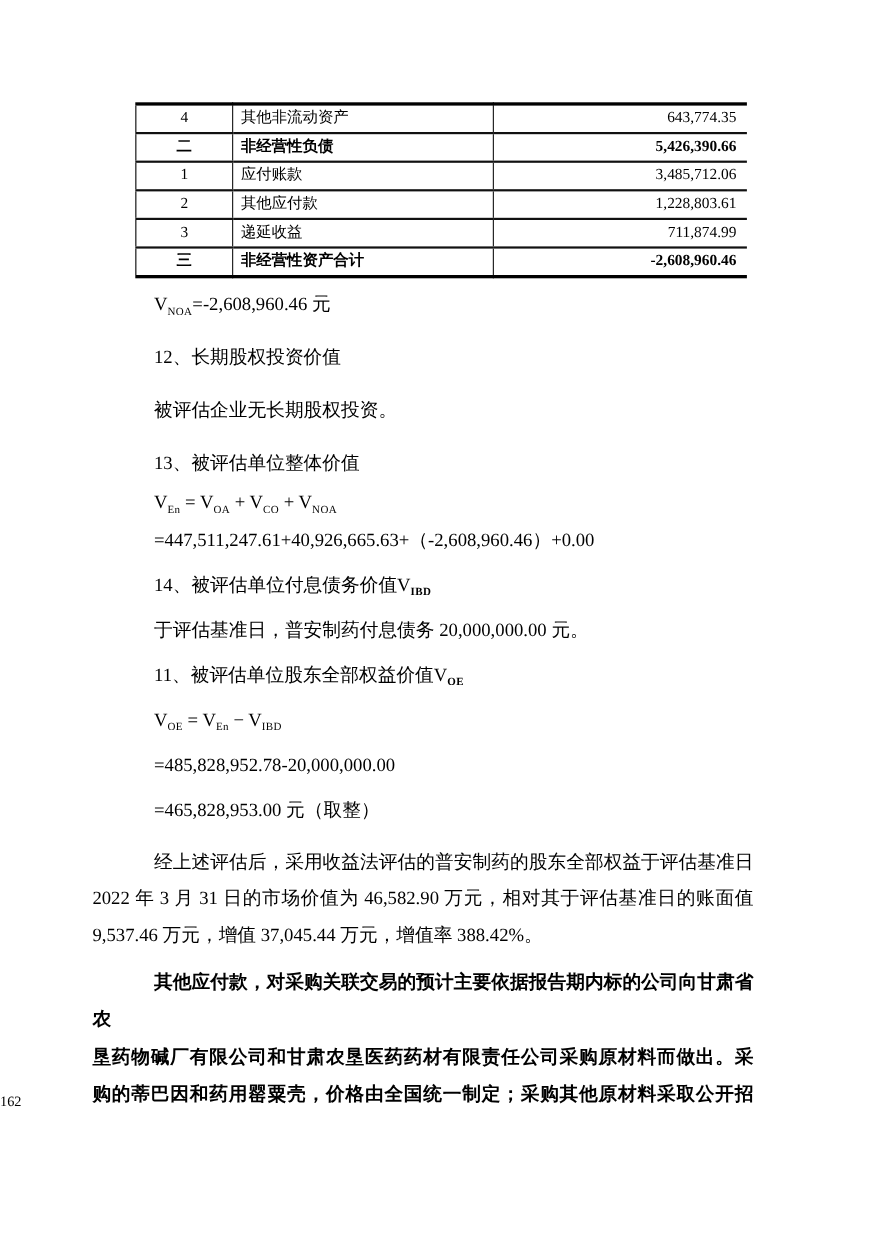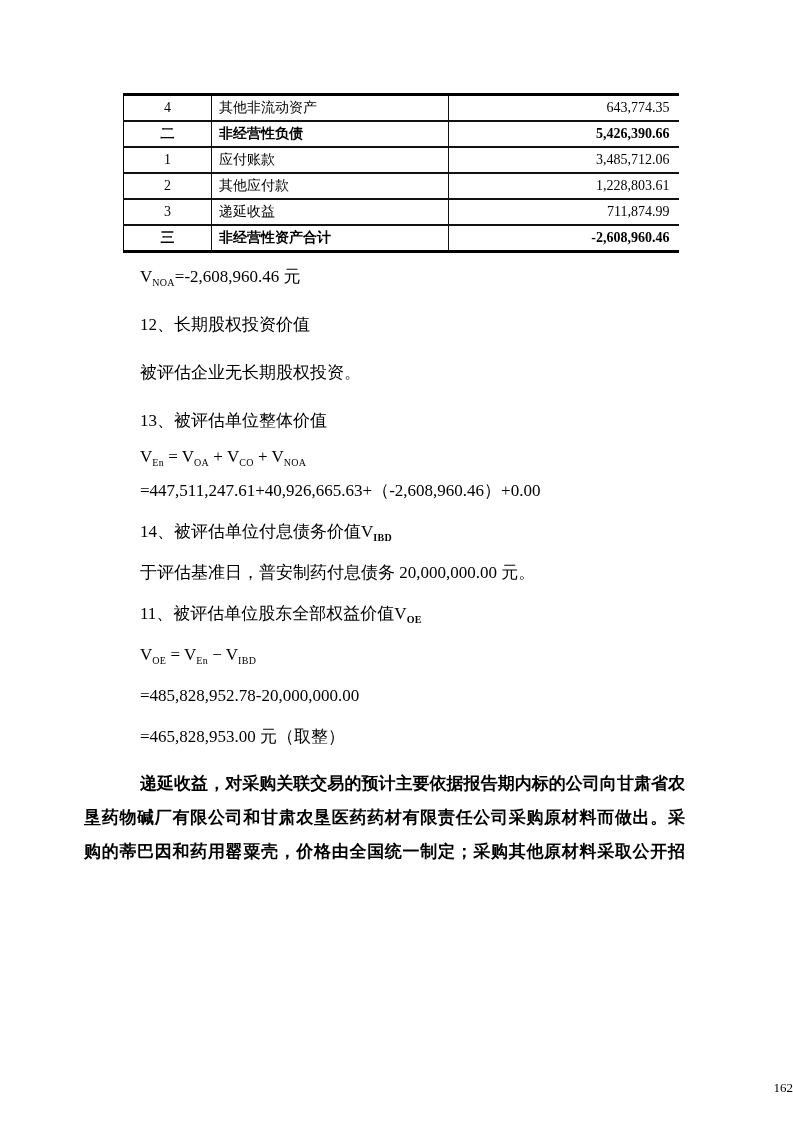"经上述评估后，采用收益法评估的普安制药的股东全部权益于评估基准日" div.para { html: none -> <div> <div>经上述评估后，采用收益法评估的普安制药的股东全部权益于评估基准日</div> <div>2022 年 3 月 31 日的市场价值为 46,582.90 万元，相对其于评估基准日的账面值</div> <div>9,537.46 万元，增值 37,045.44 万元，增值率 388.42%。</div> </div> }
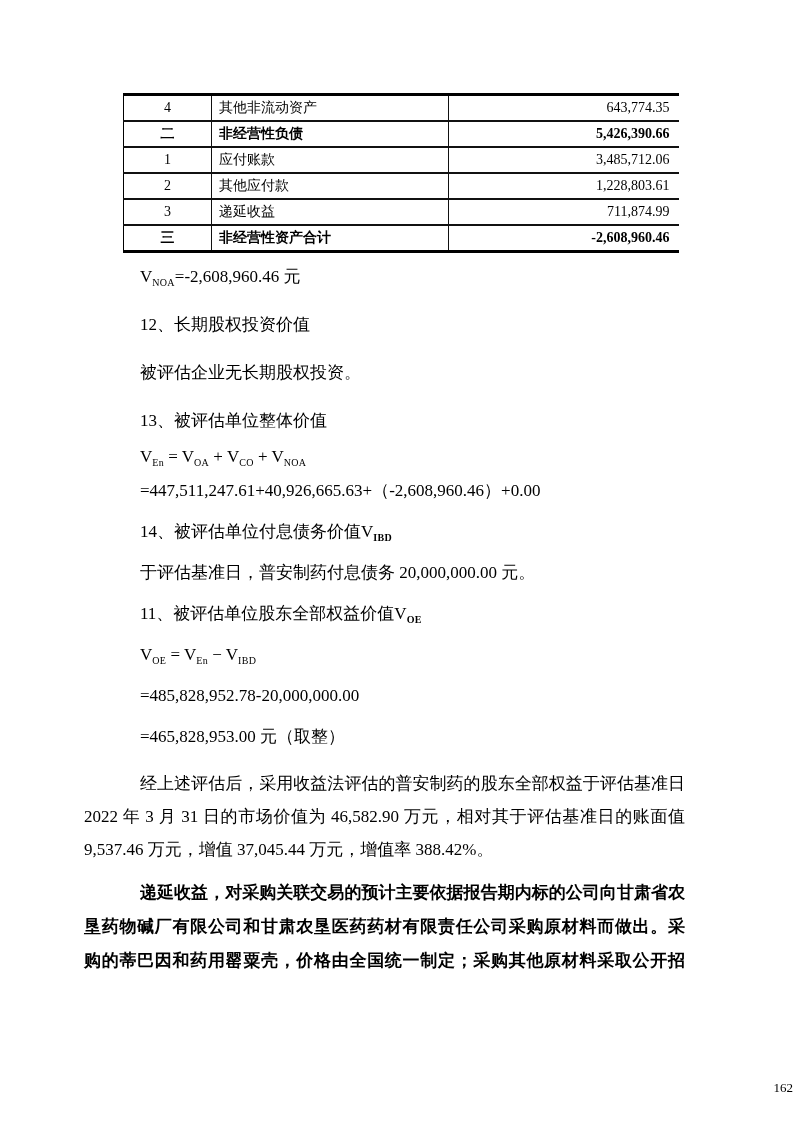"递延收益，对采购关联交易的预计主要依据报告期内标的公司向甘肃省农" div.pline { text: 递延收益 -> 其他应付款 }
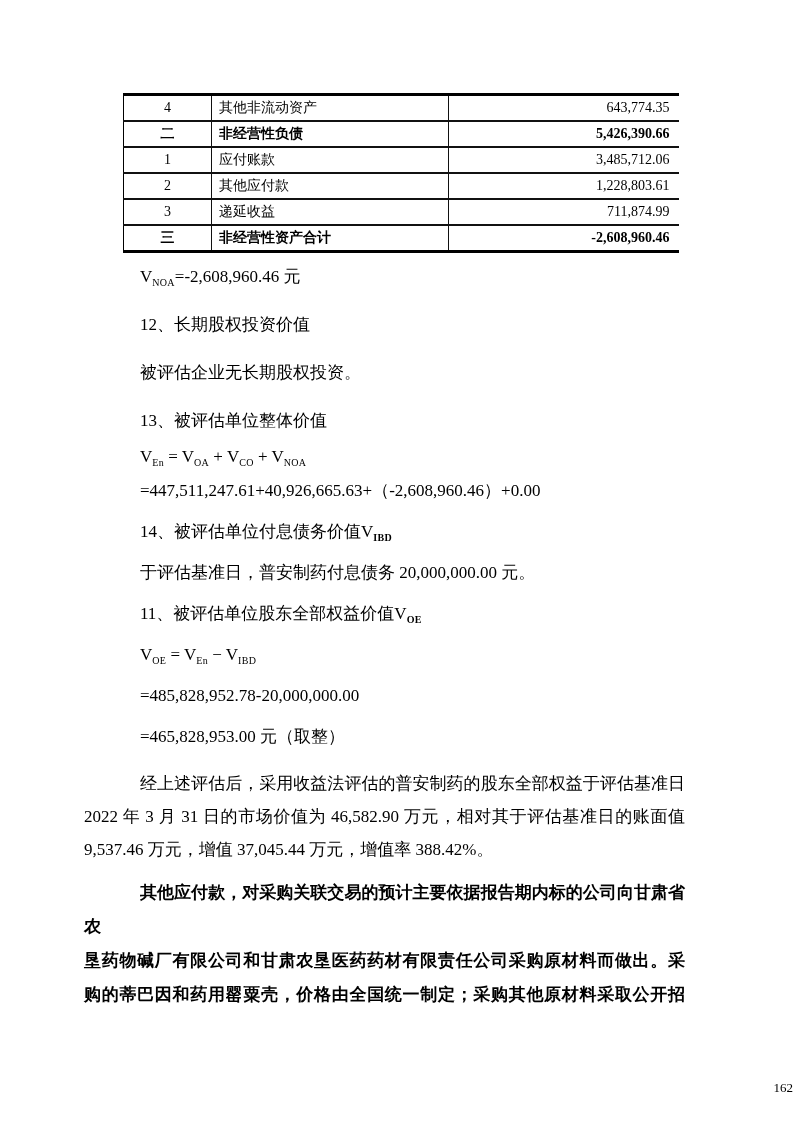"162" .page-num { text-align: right -> left; top: 1080px -> 993px }
